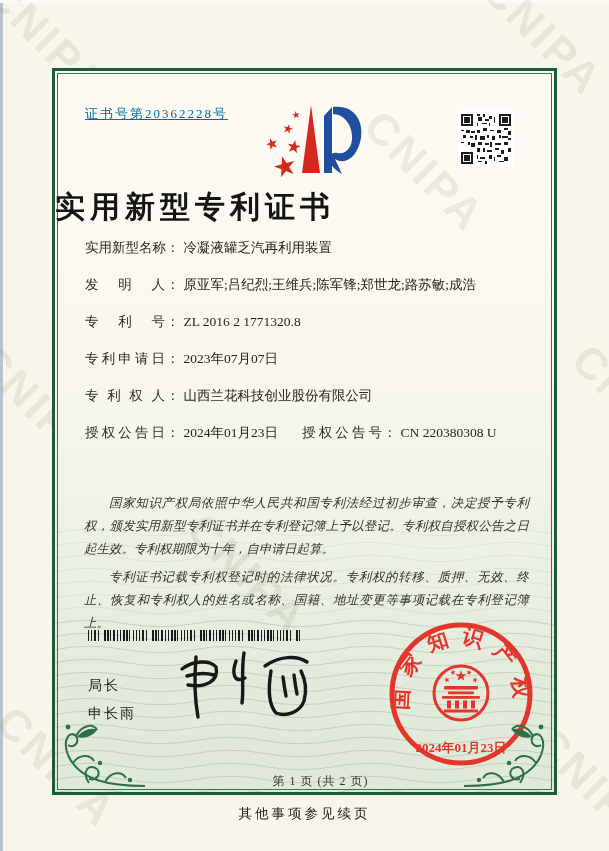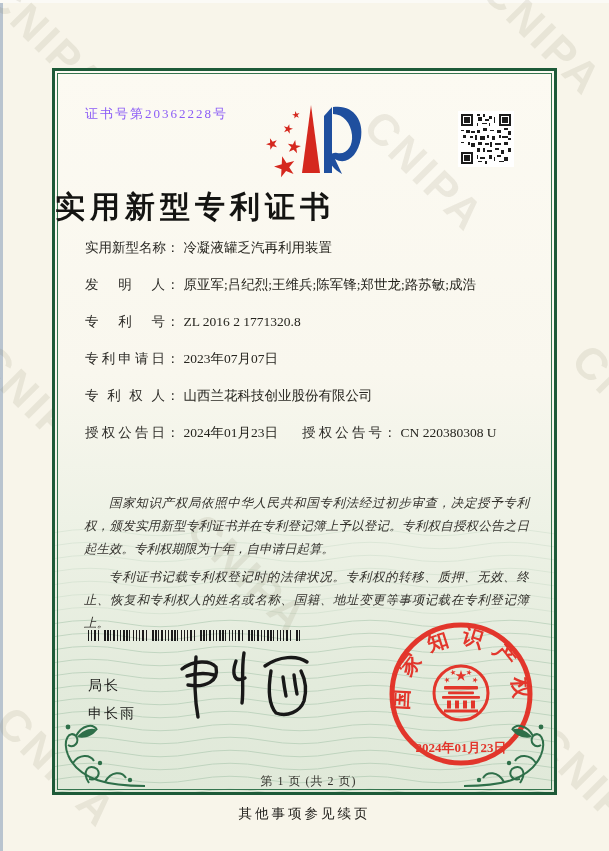"证书号第20362228号" .cert-number { color: #8b5cf6 -> #0369a1; text-decoration: none -> underline }
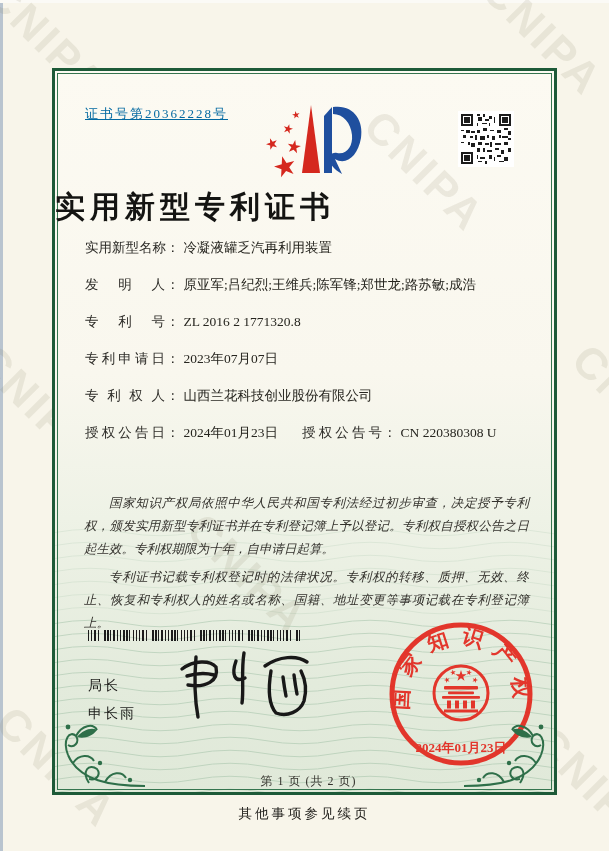"第 1 页 (共 2" .page-indicator { left: 4px -> 16px }
